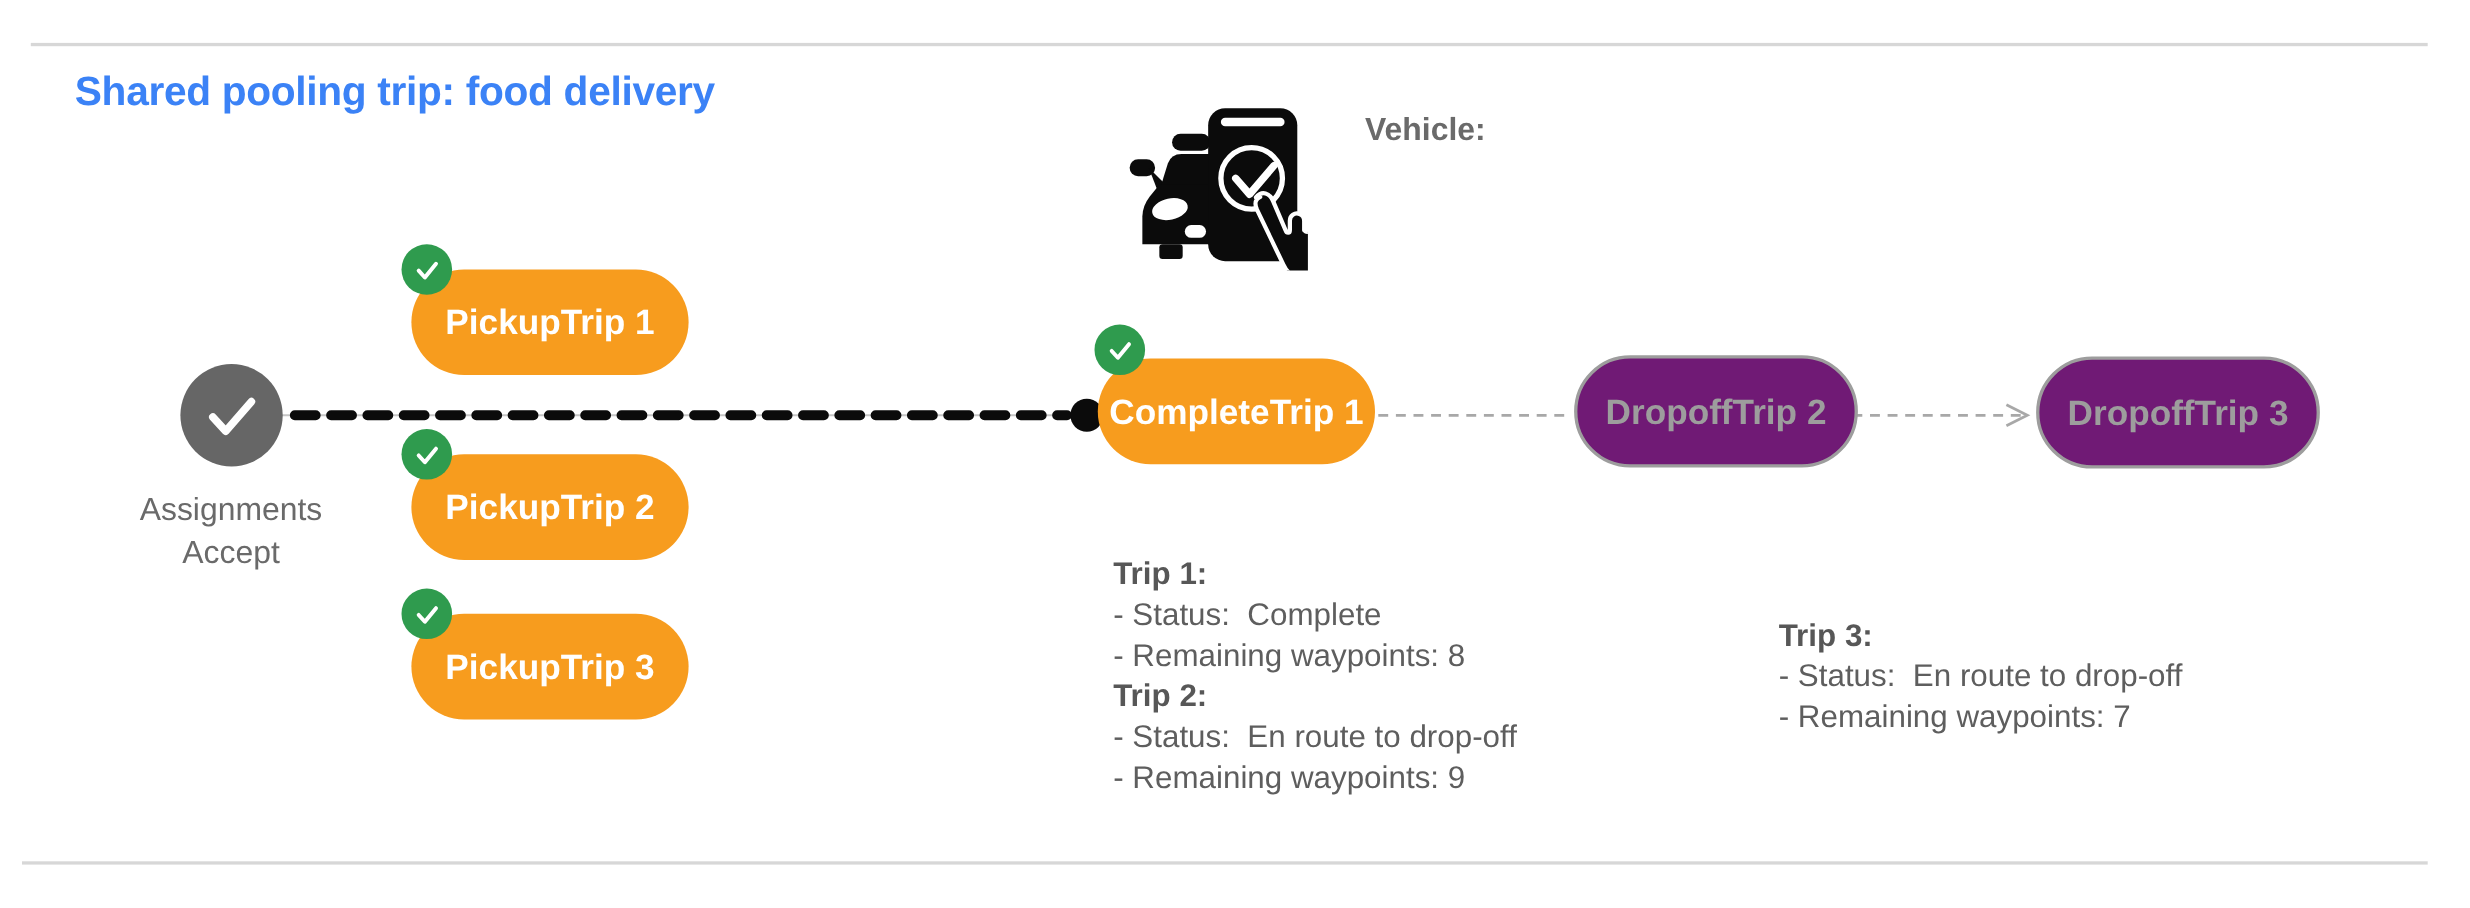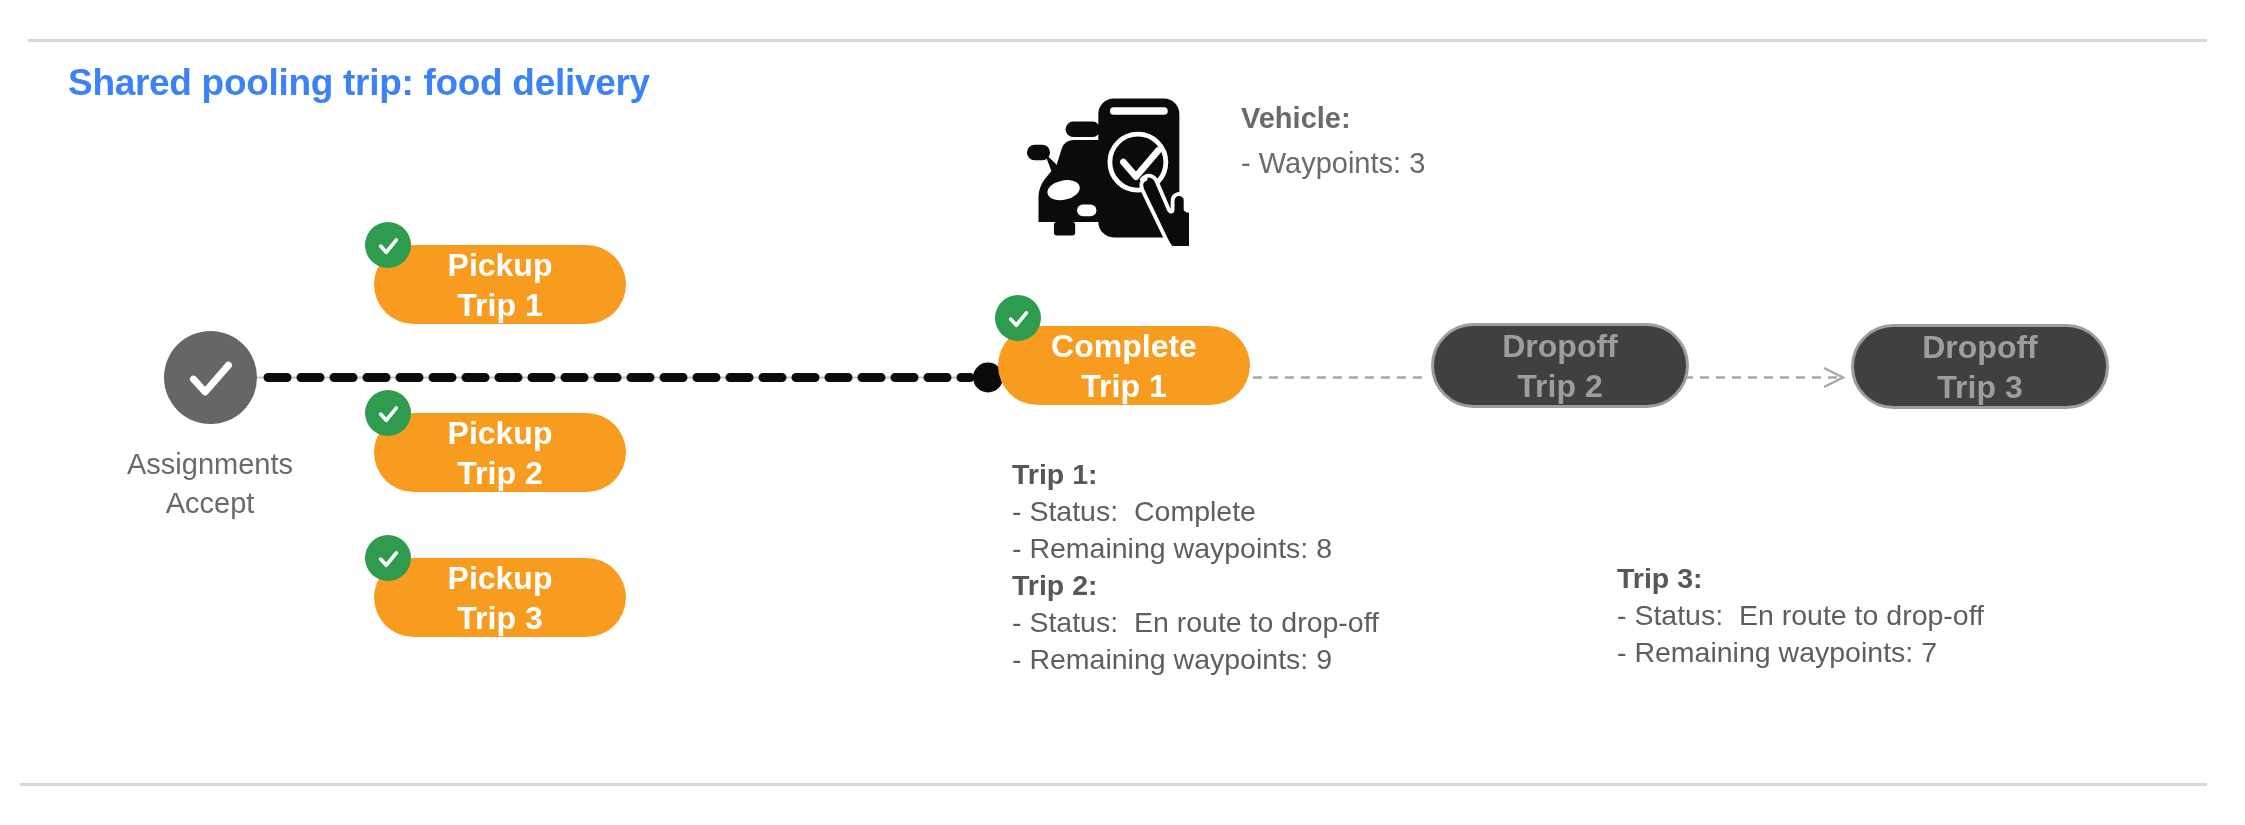"- Waypoints: 3" div { html: <div>- Waypoints: 3</div> -> none }
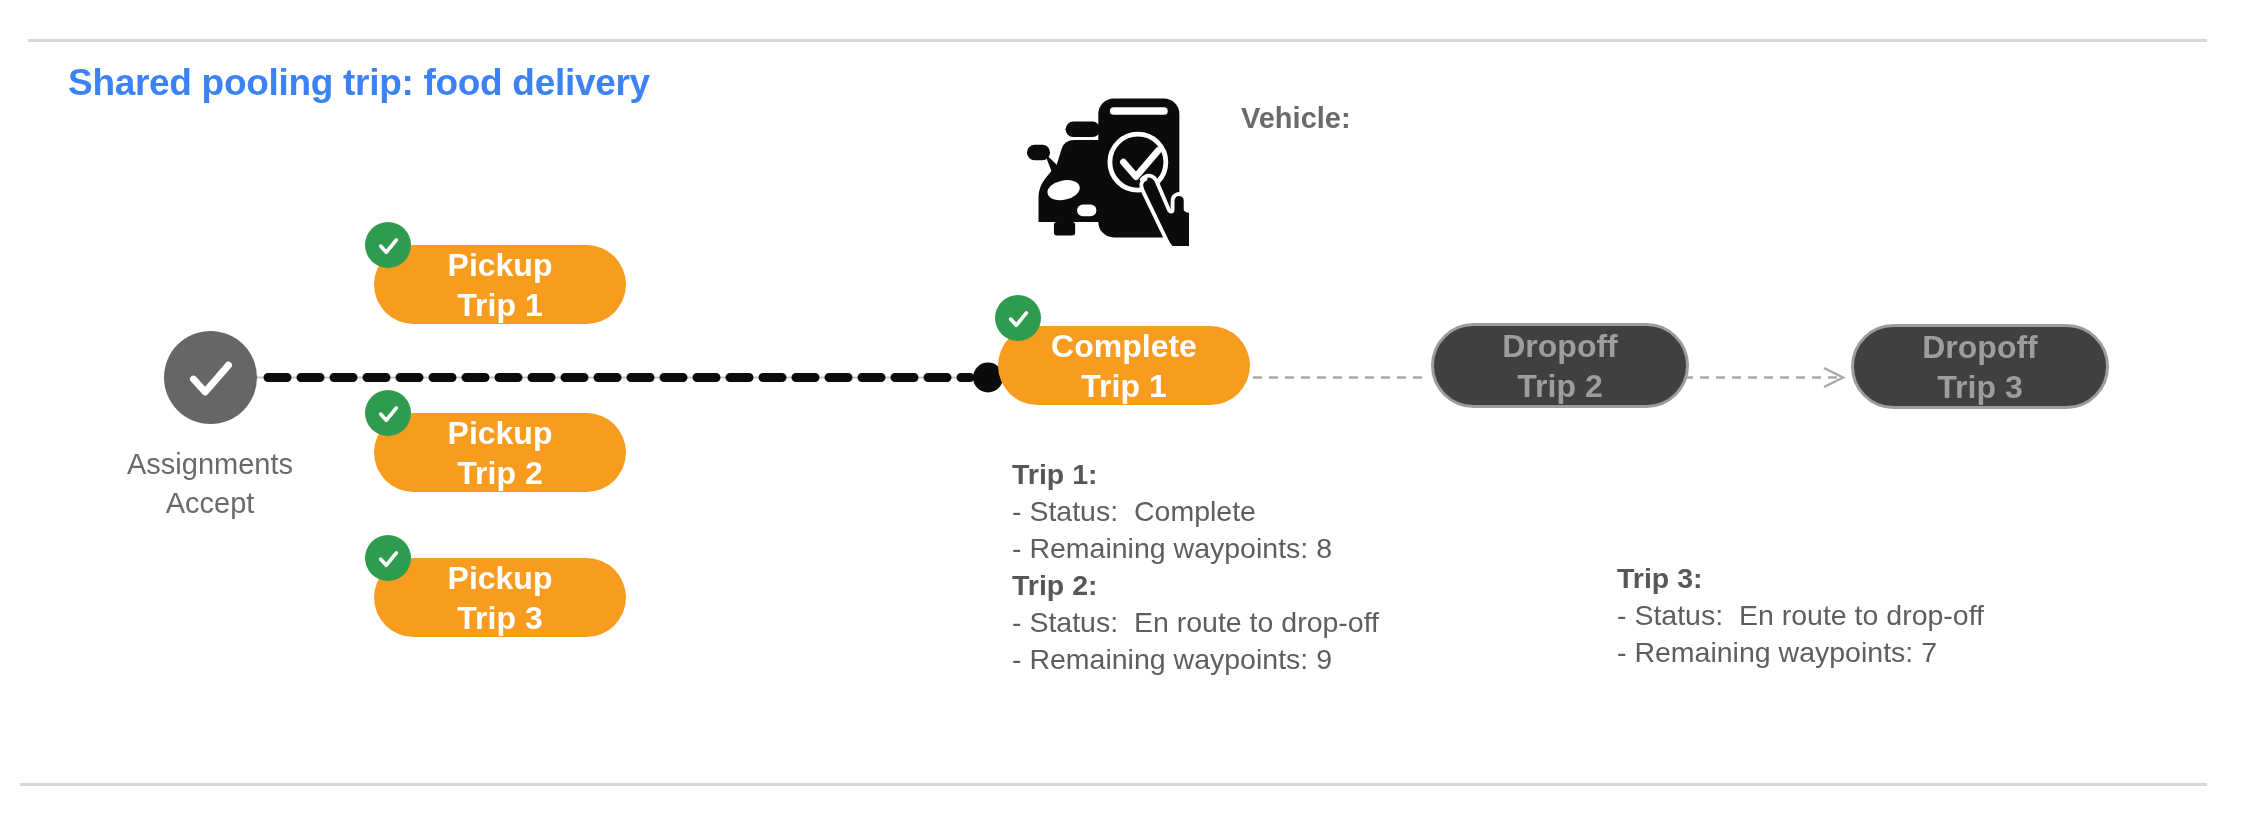"Pickup" .pill { flex-direction: column -> row; height: 79px -> 96px }
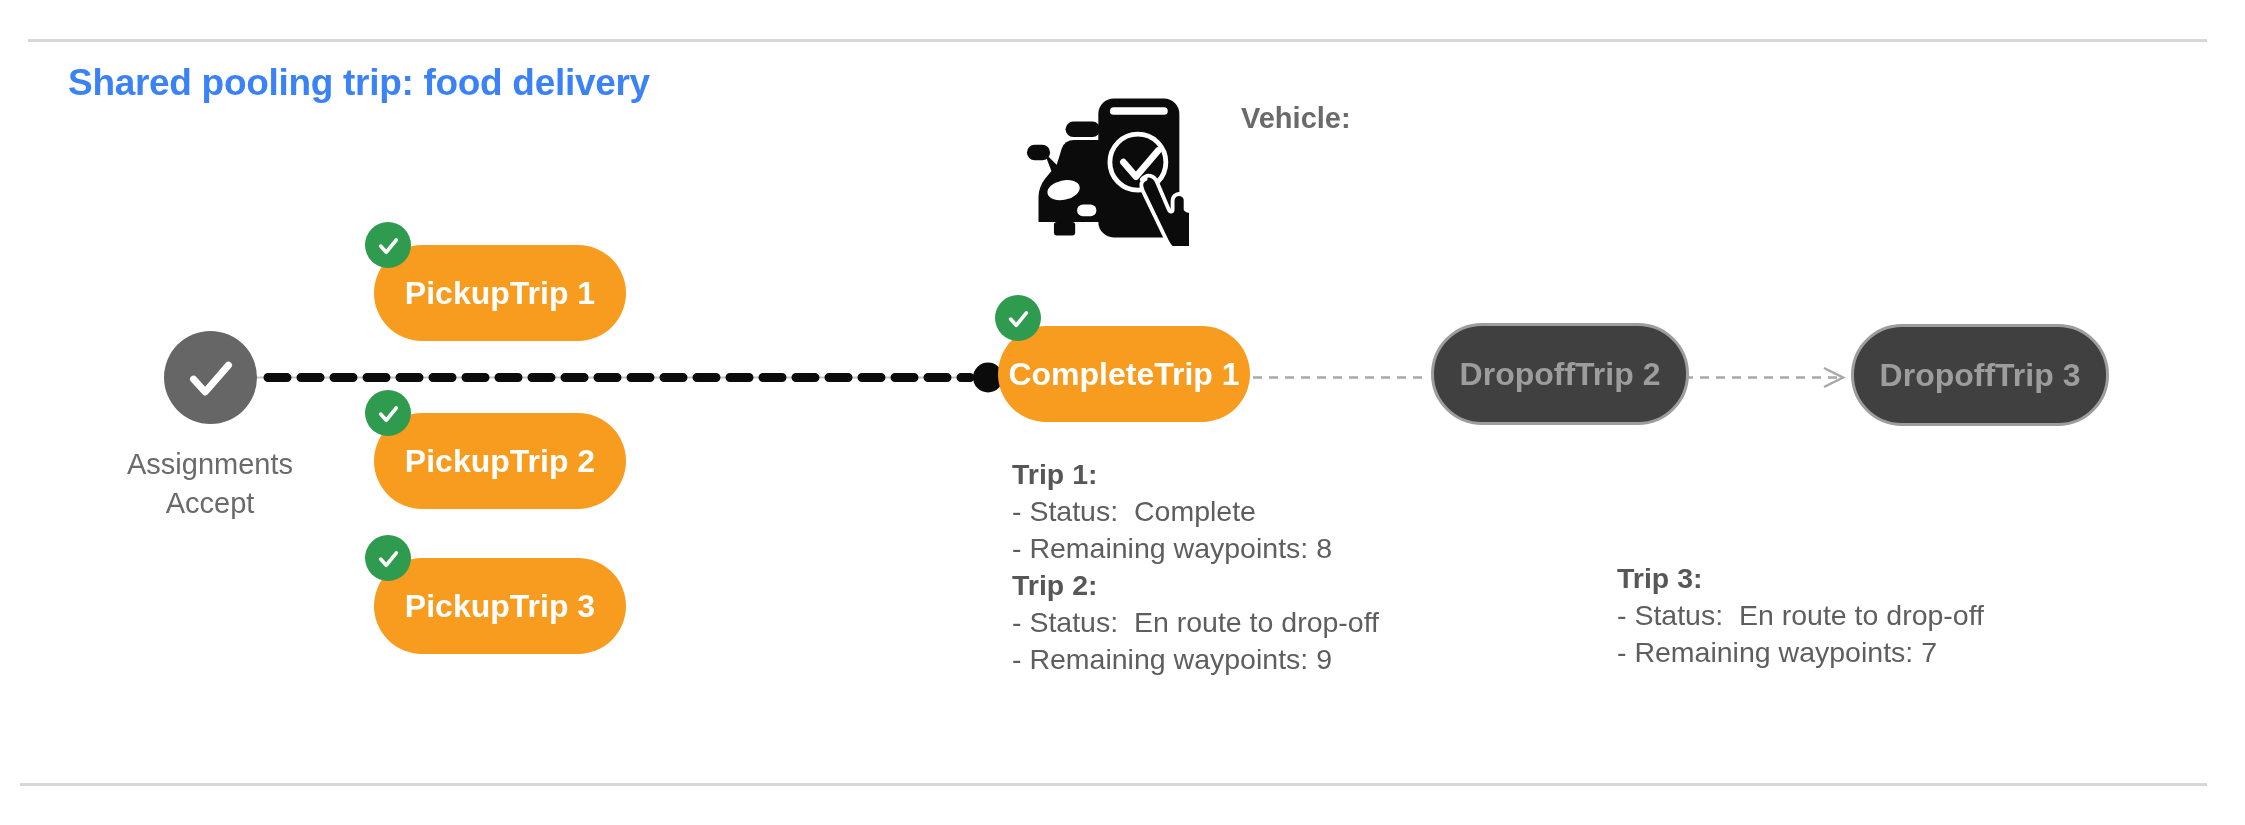"Dropoff" .pill.outline { background: #404040 -> #701a75 }
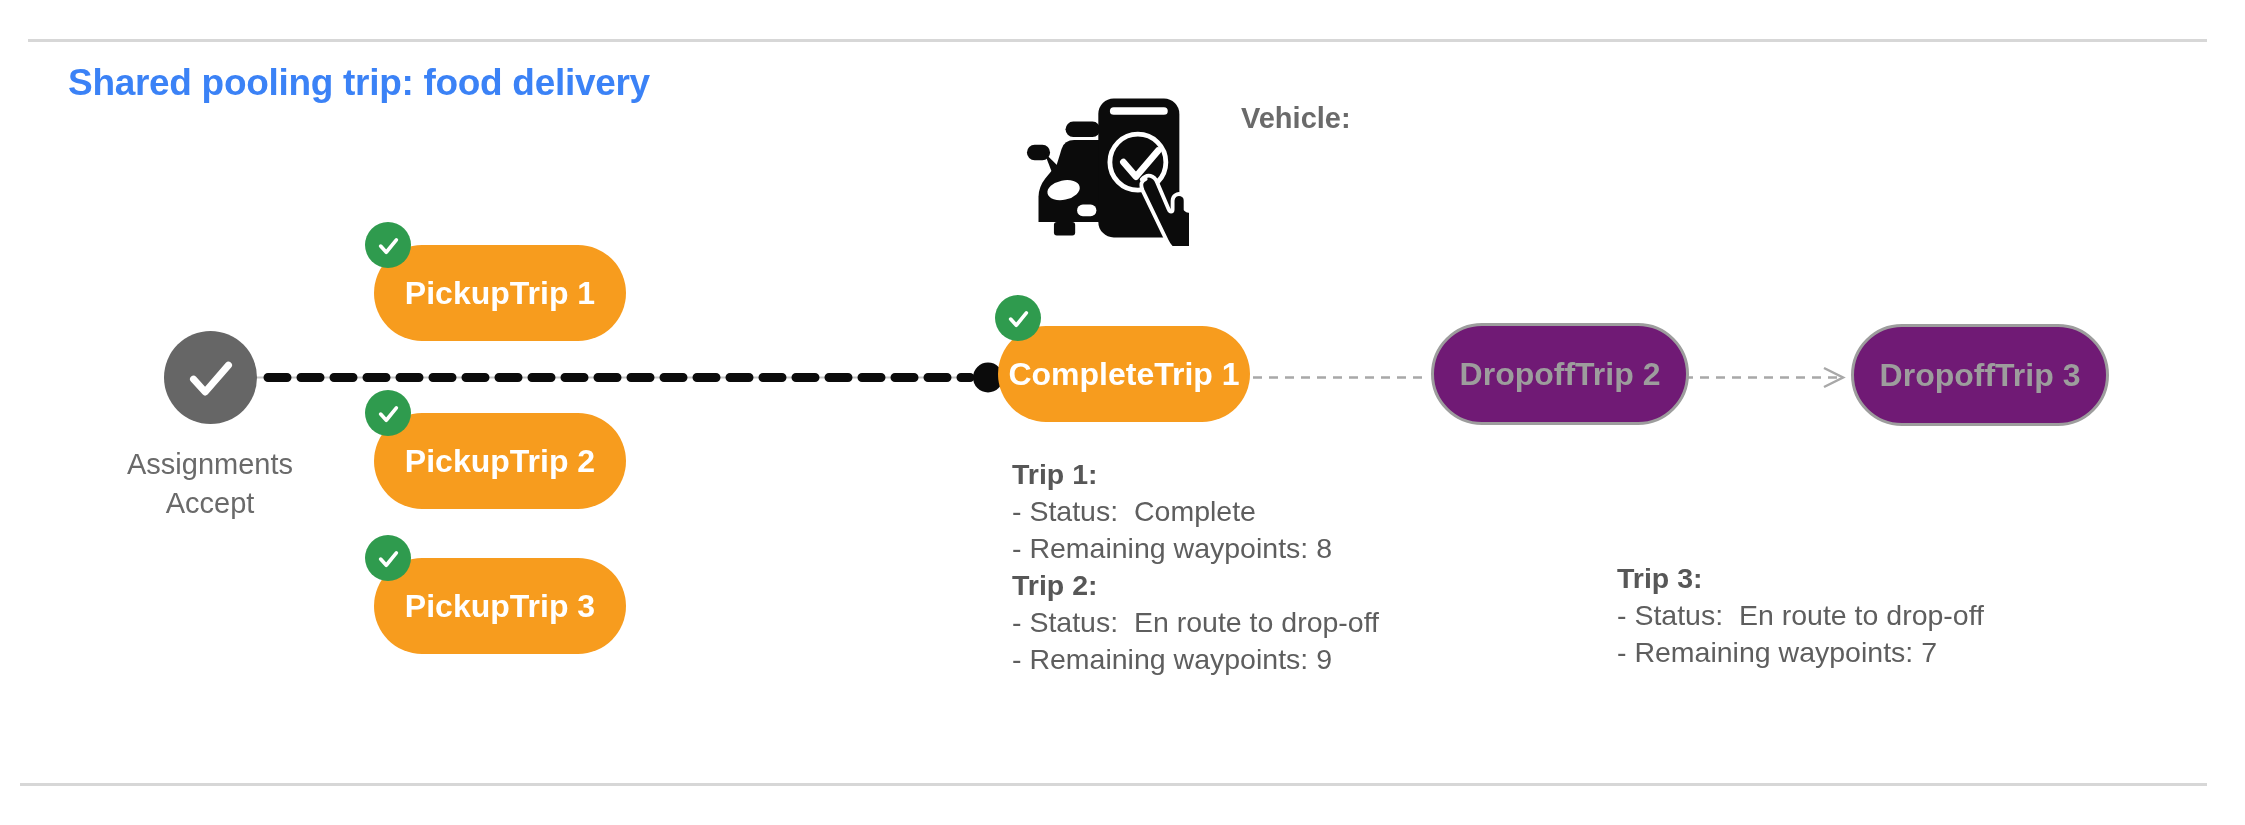"Trip 1:" #status-block-a { top: 456px -> 504px }
